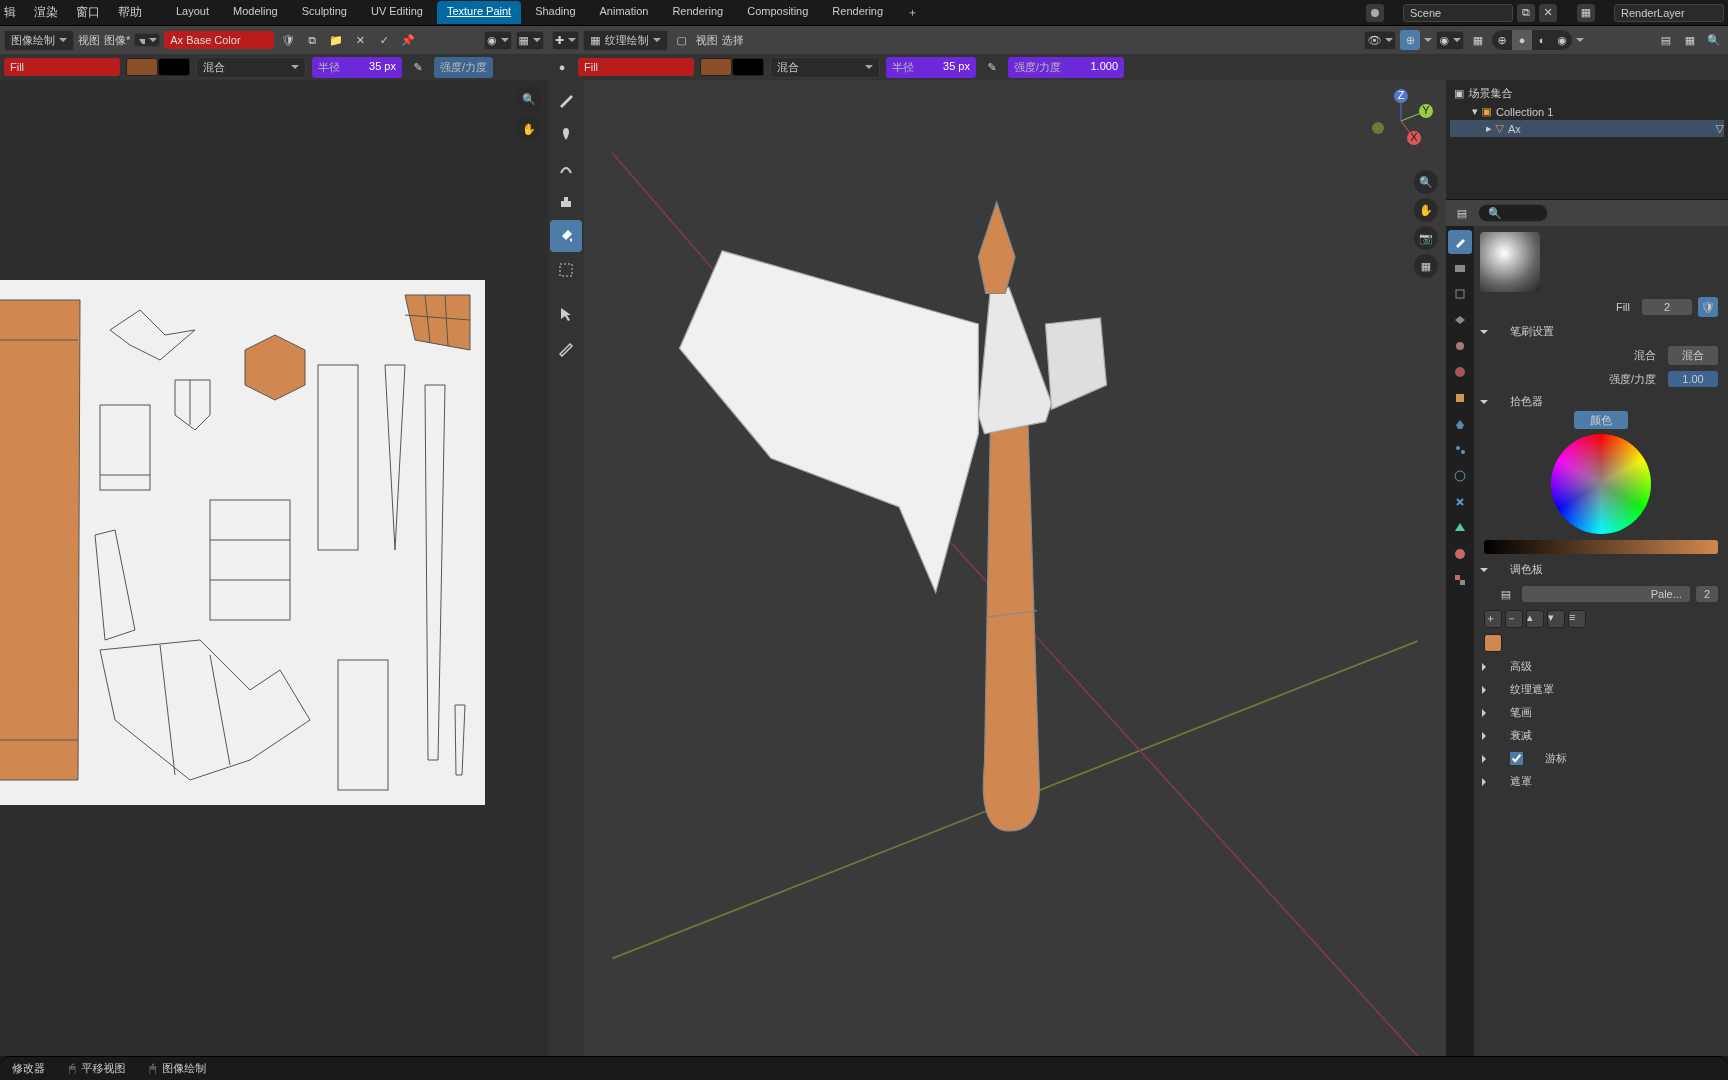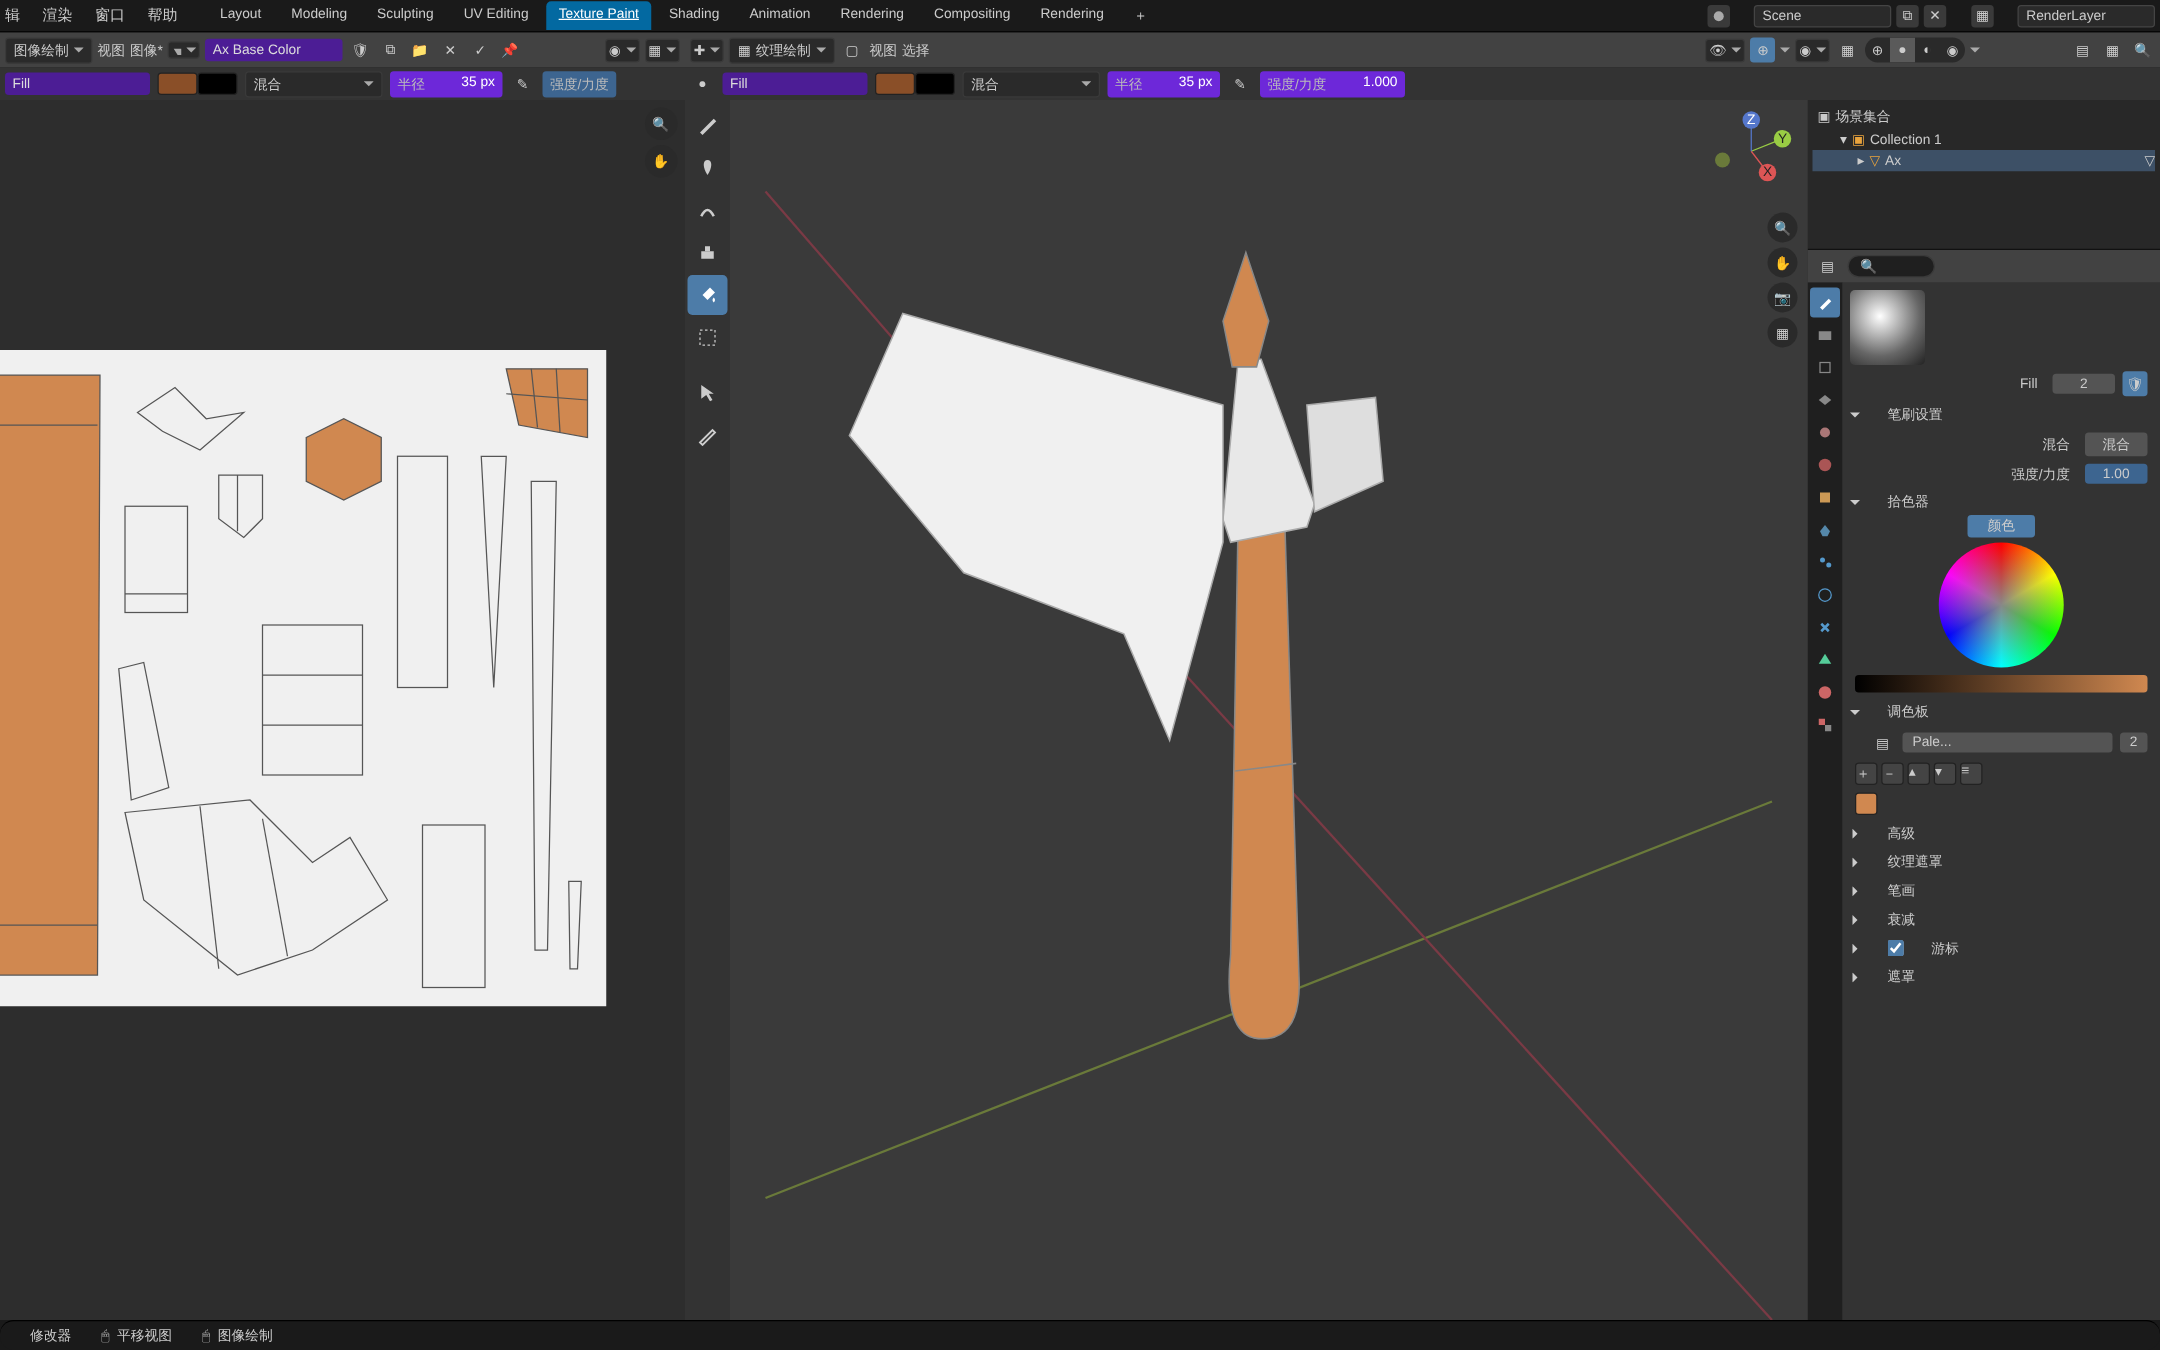"Ax Base Color" .txtfield { background: #4c1d95 -> #b91c1c }
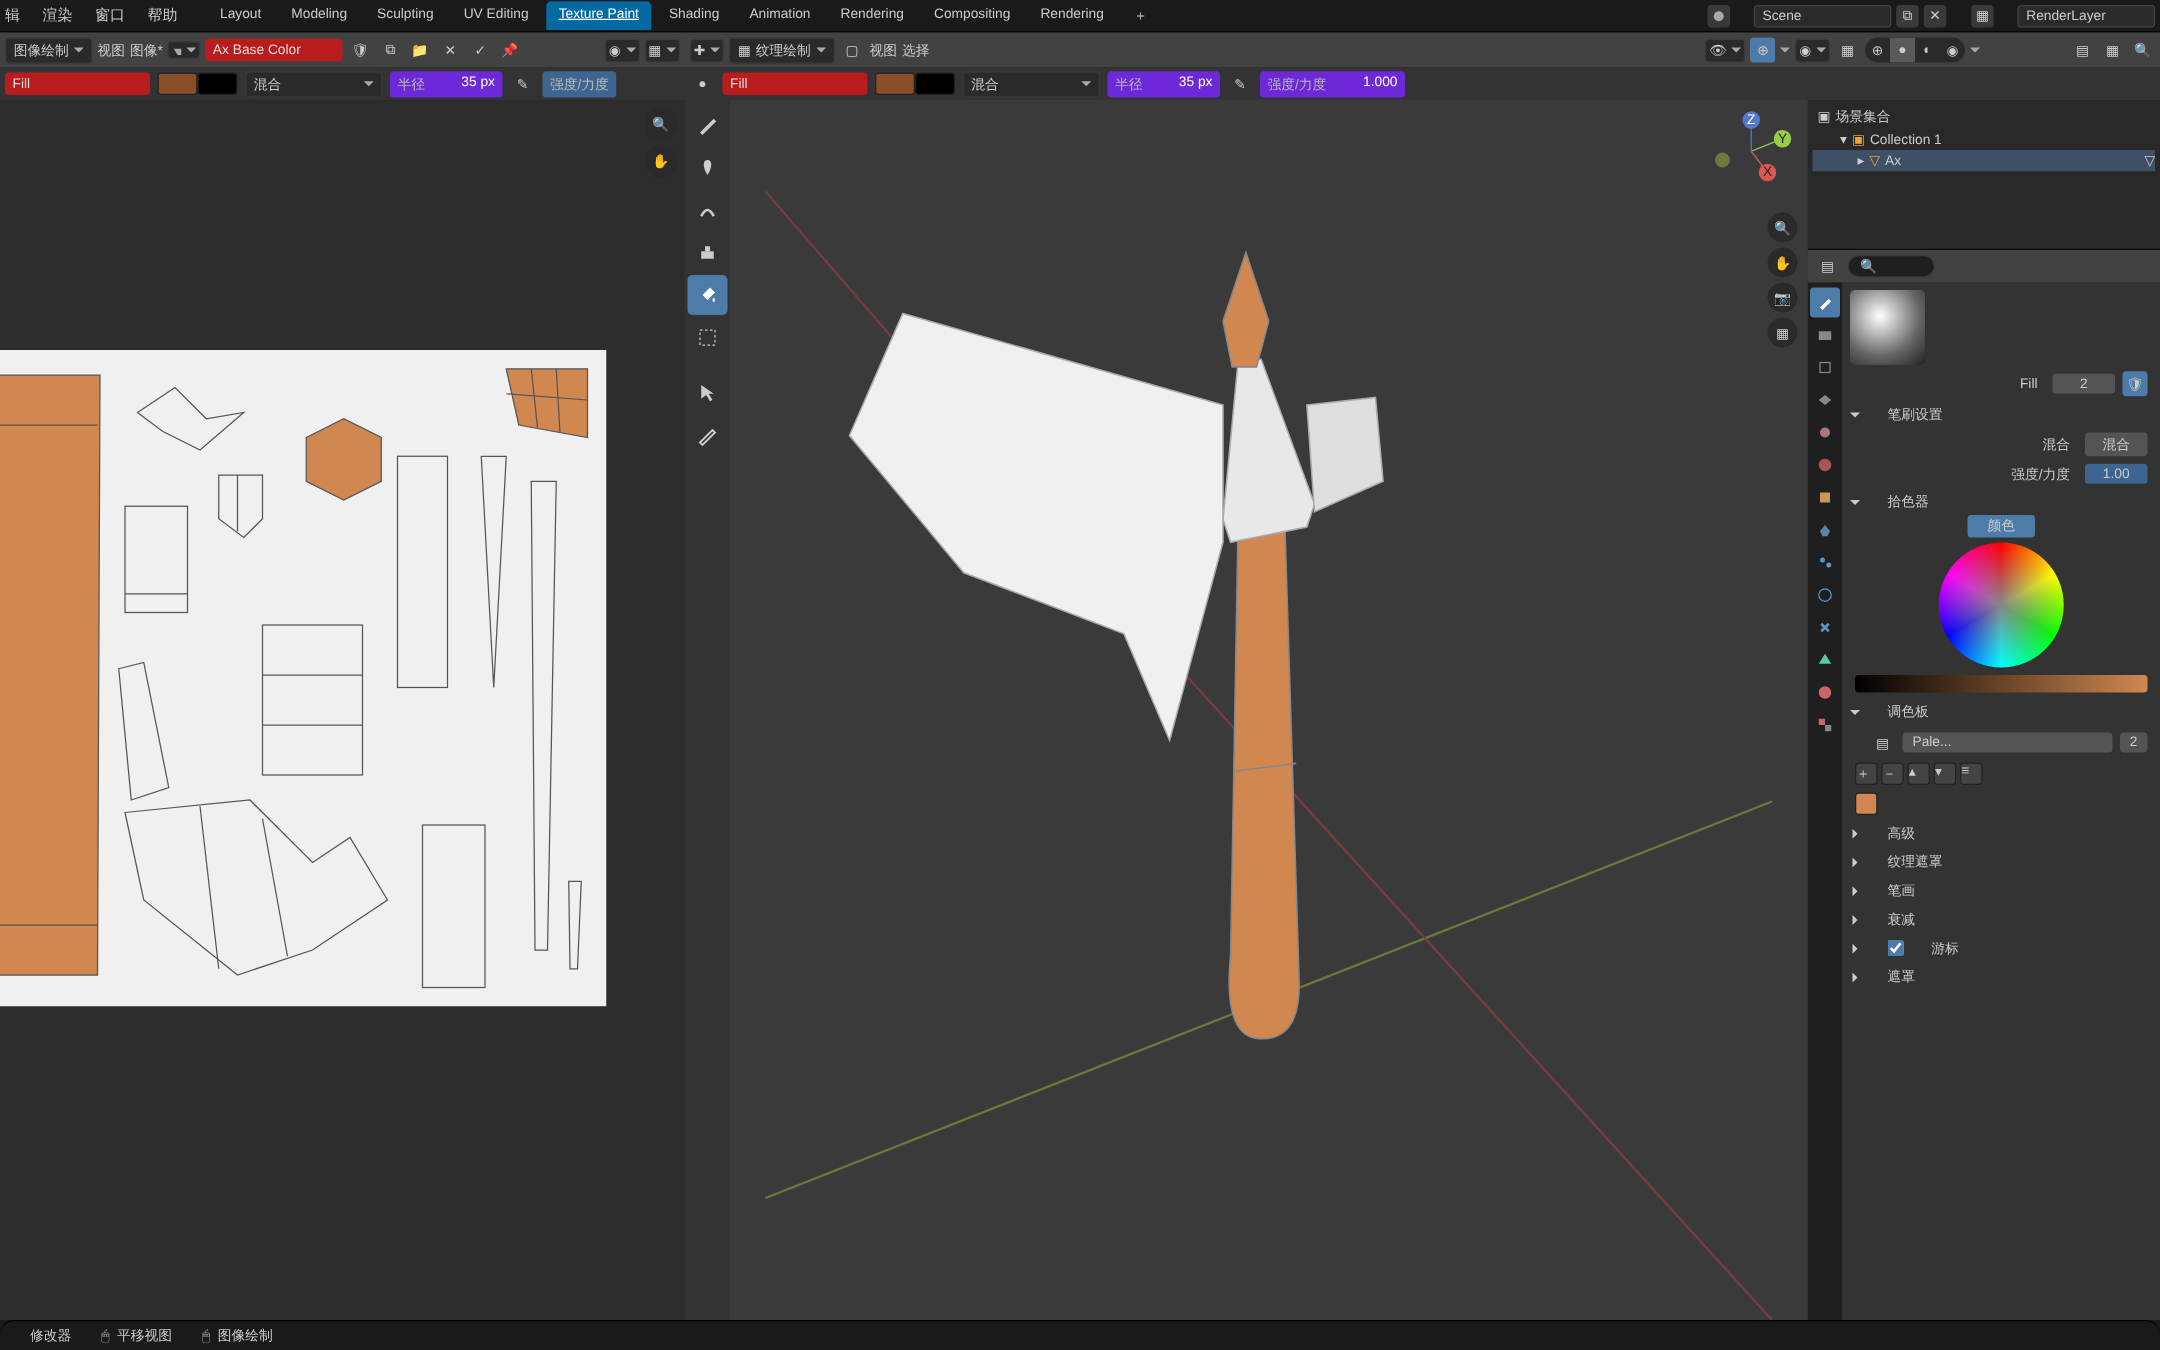"Pale..." span.val2 { text-align: left -> right }
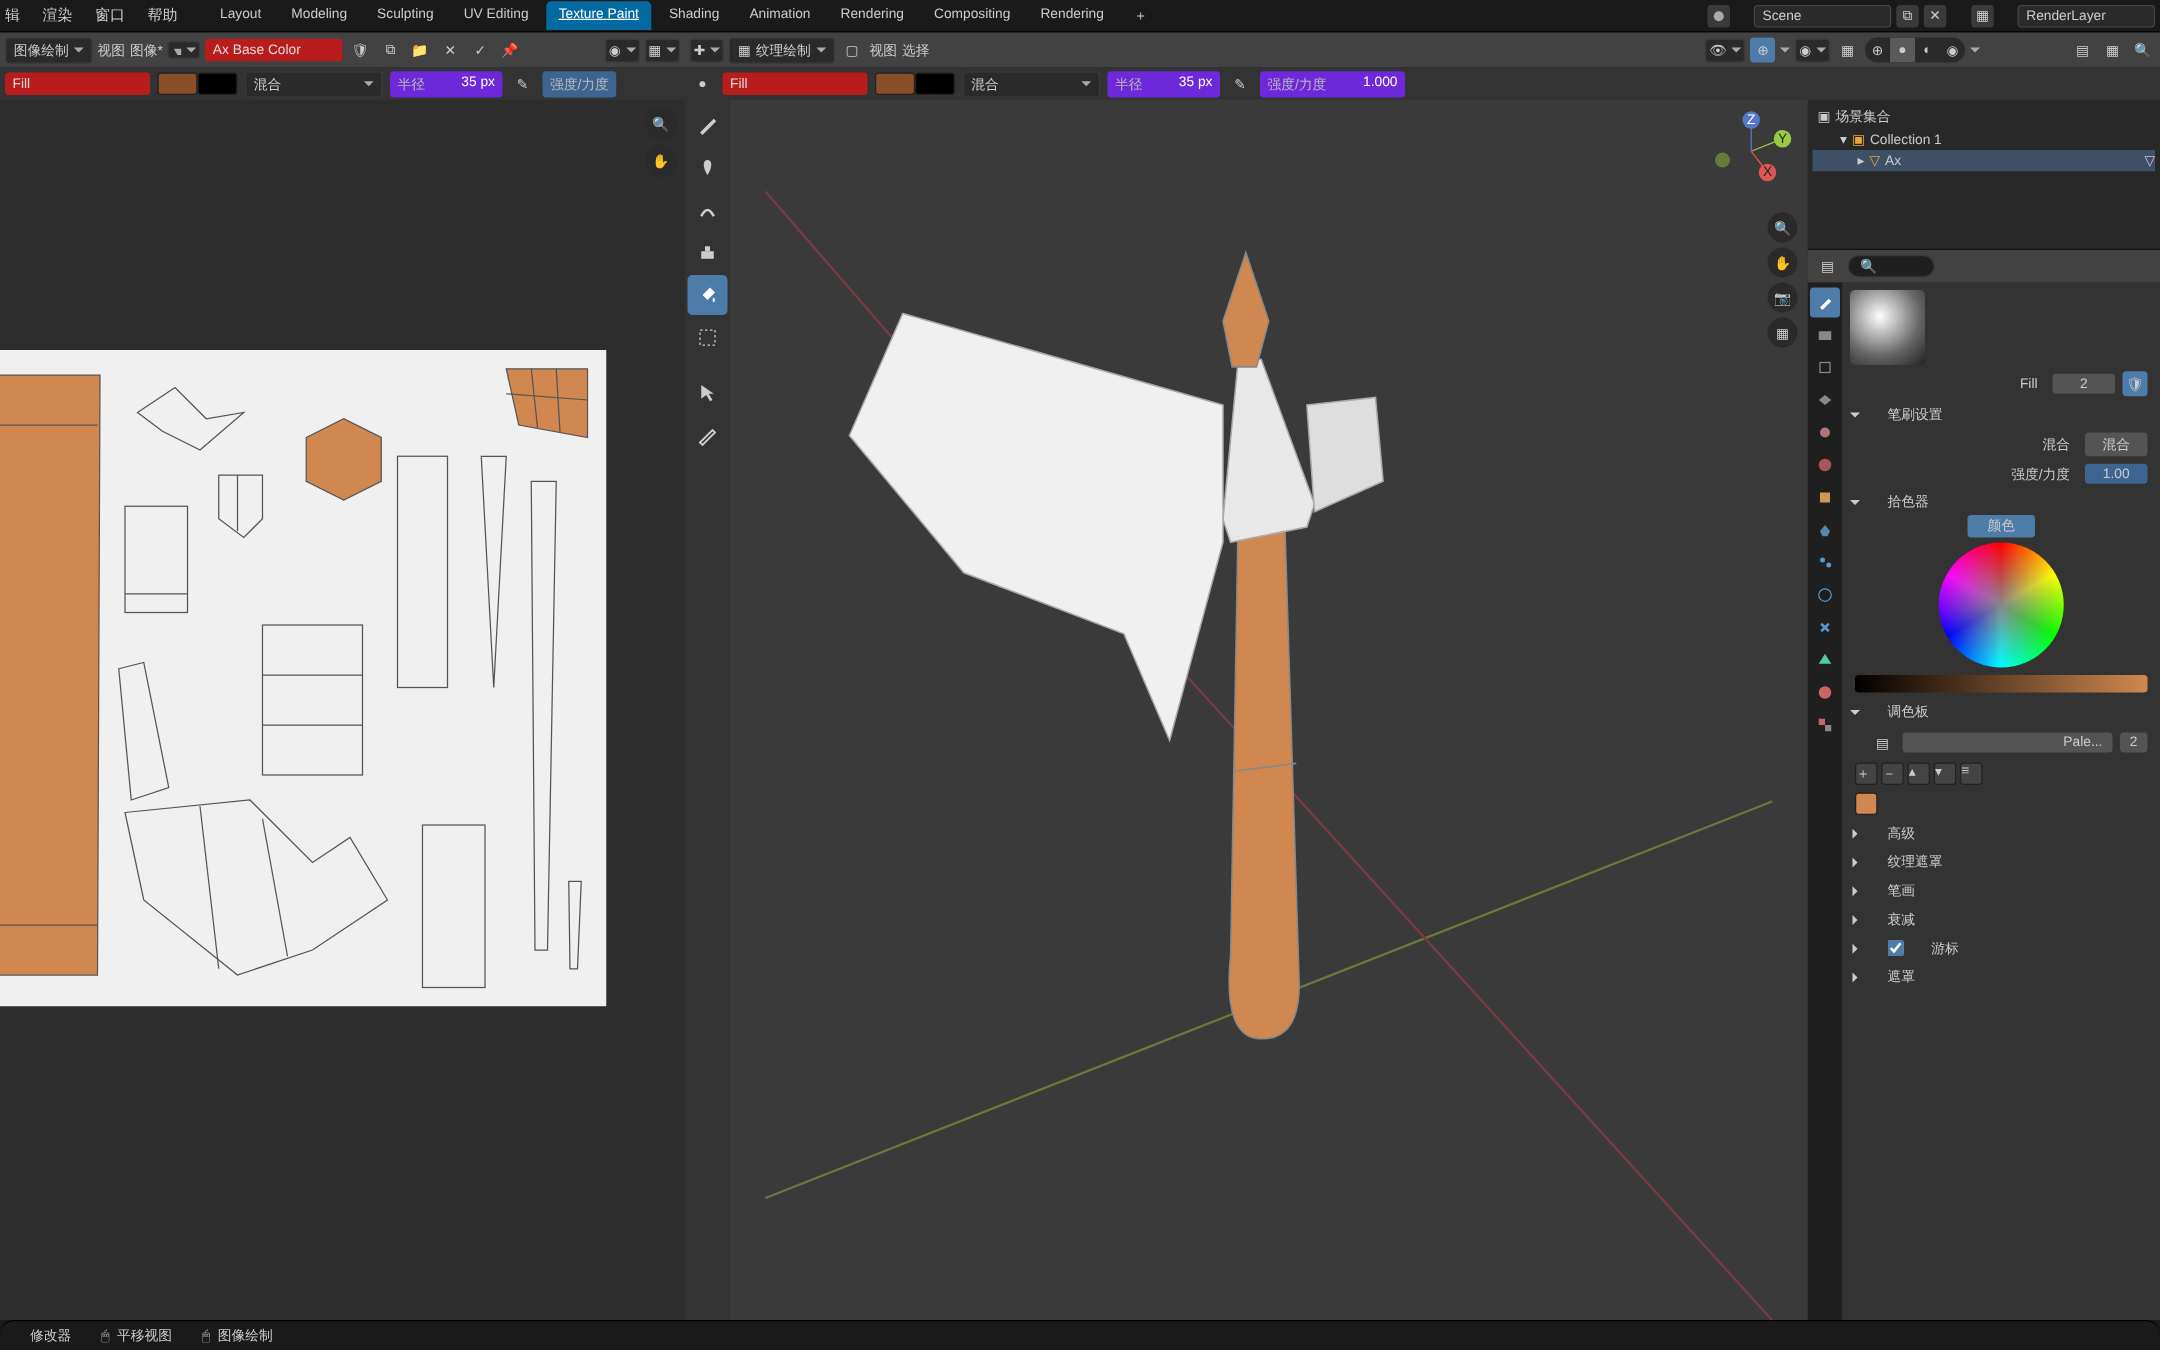"修改器" .status { padding: 0 24px -> 0 12px }
